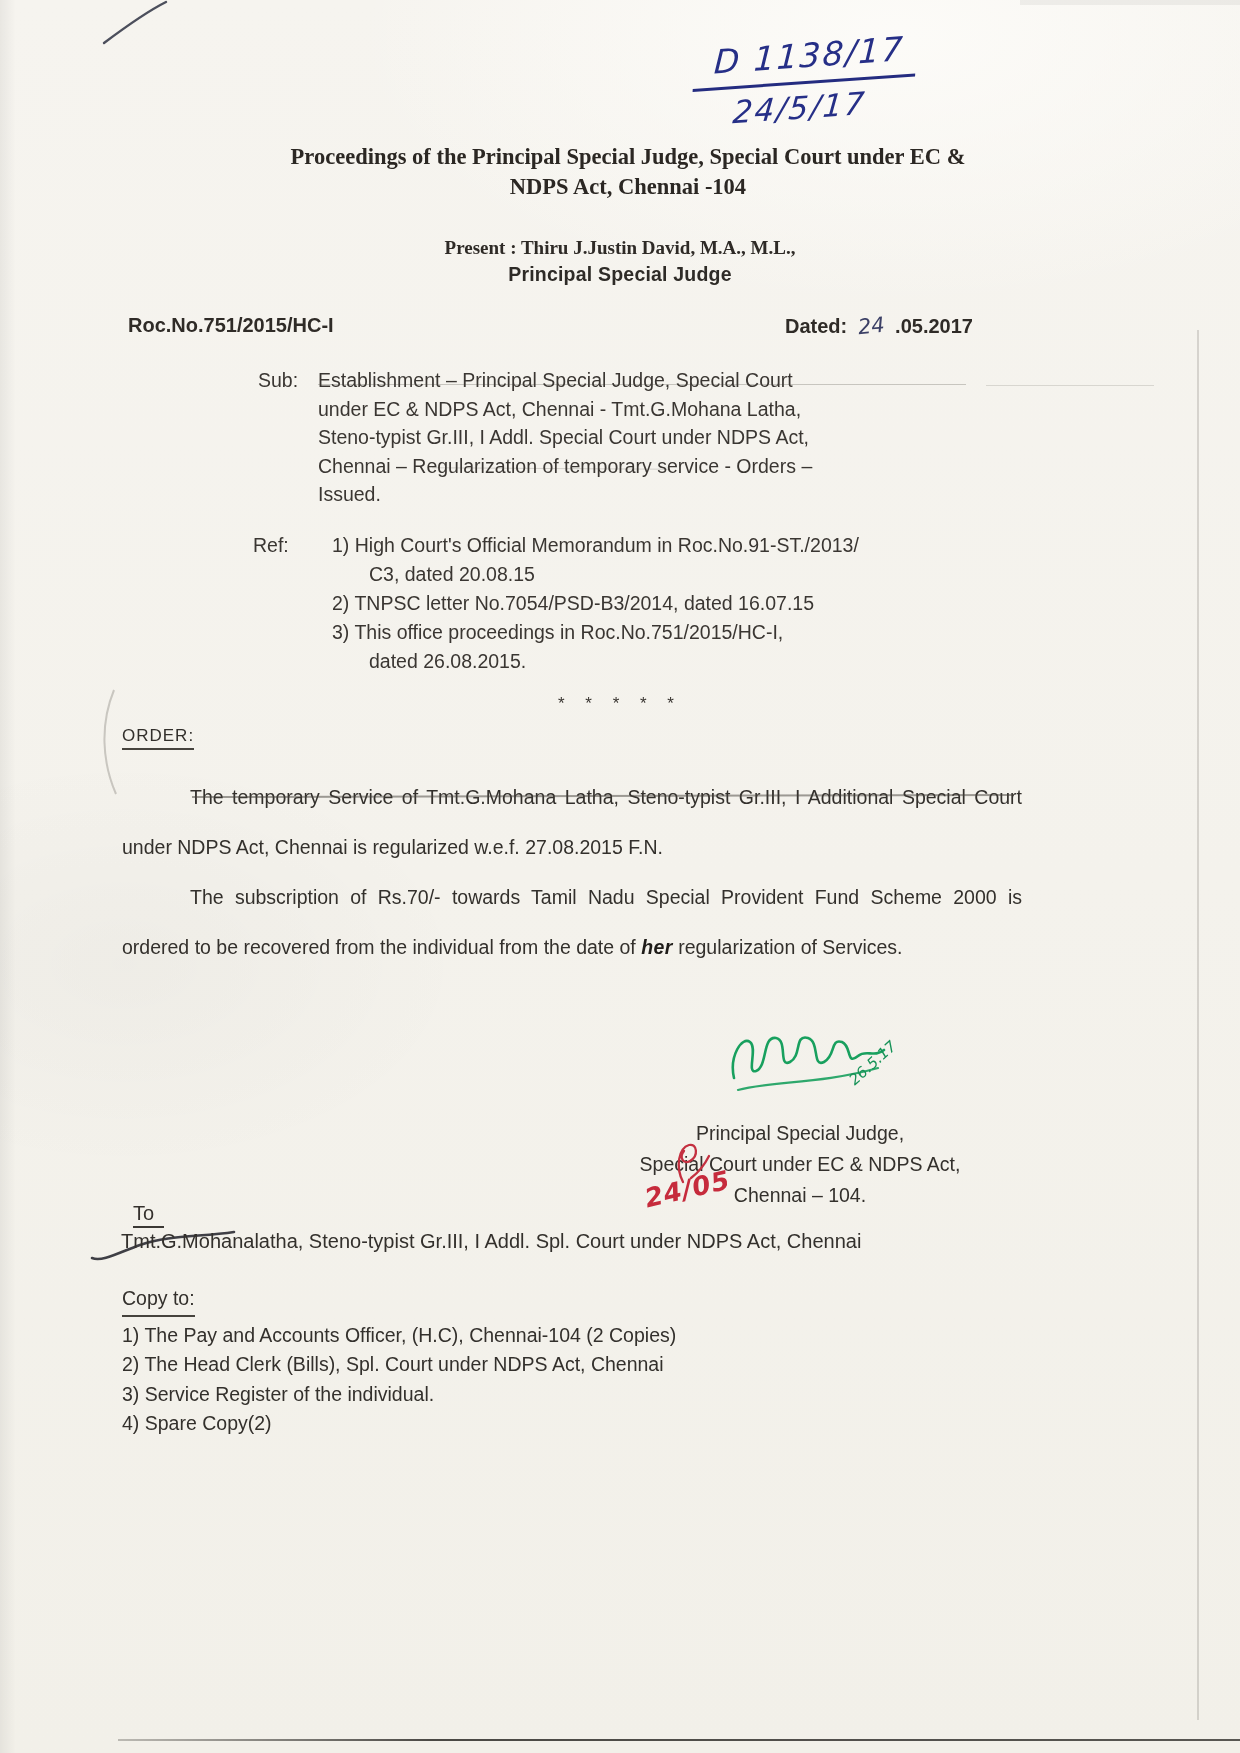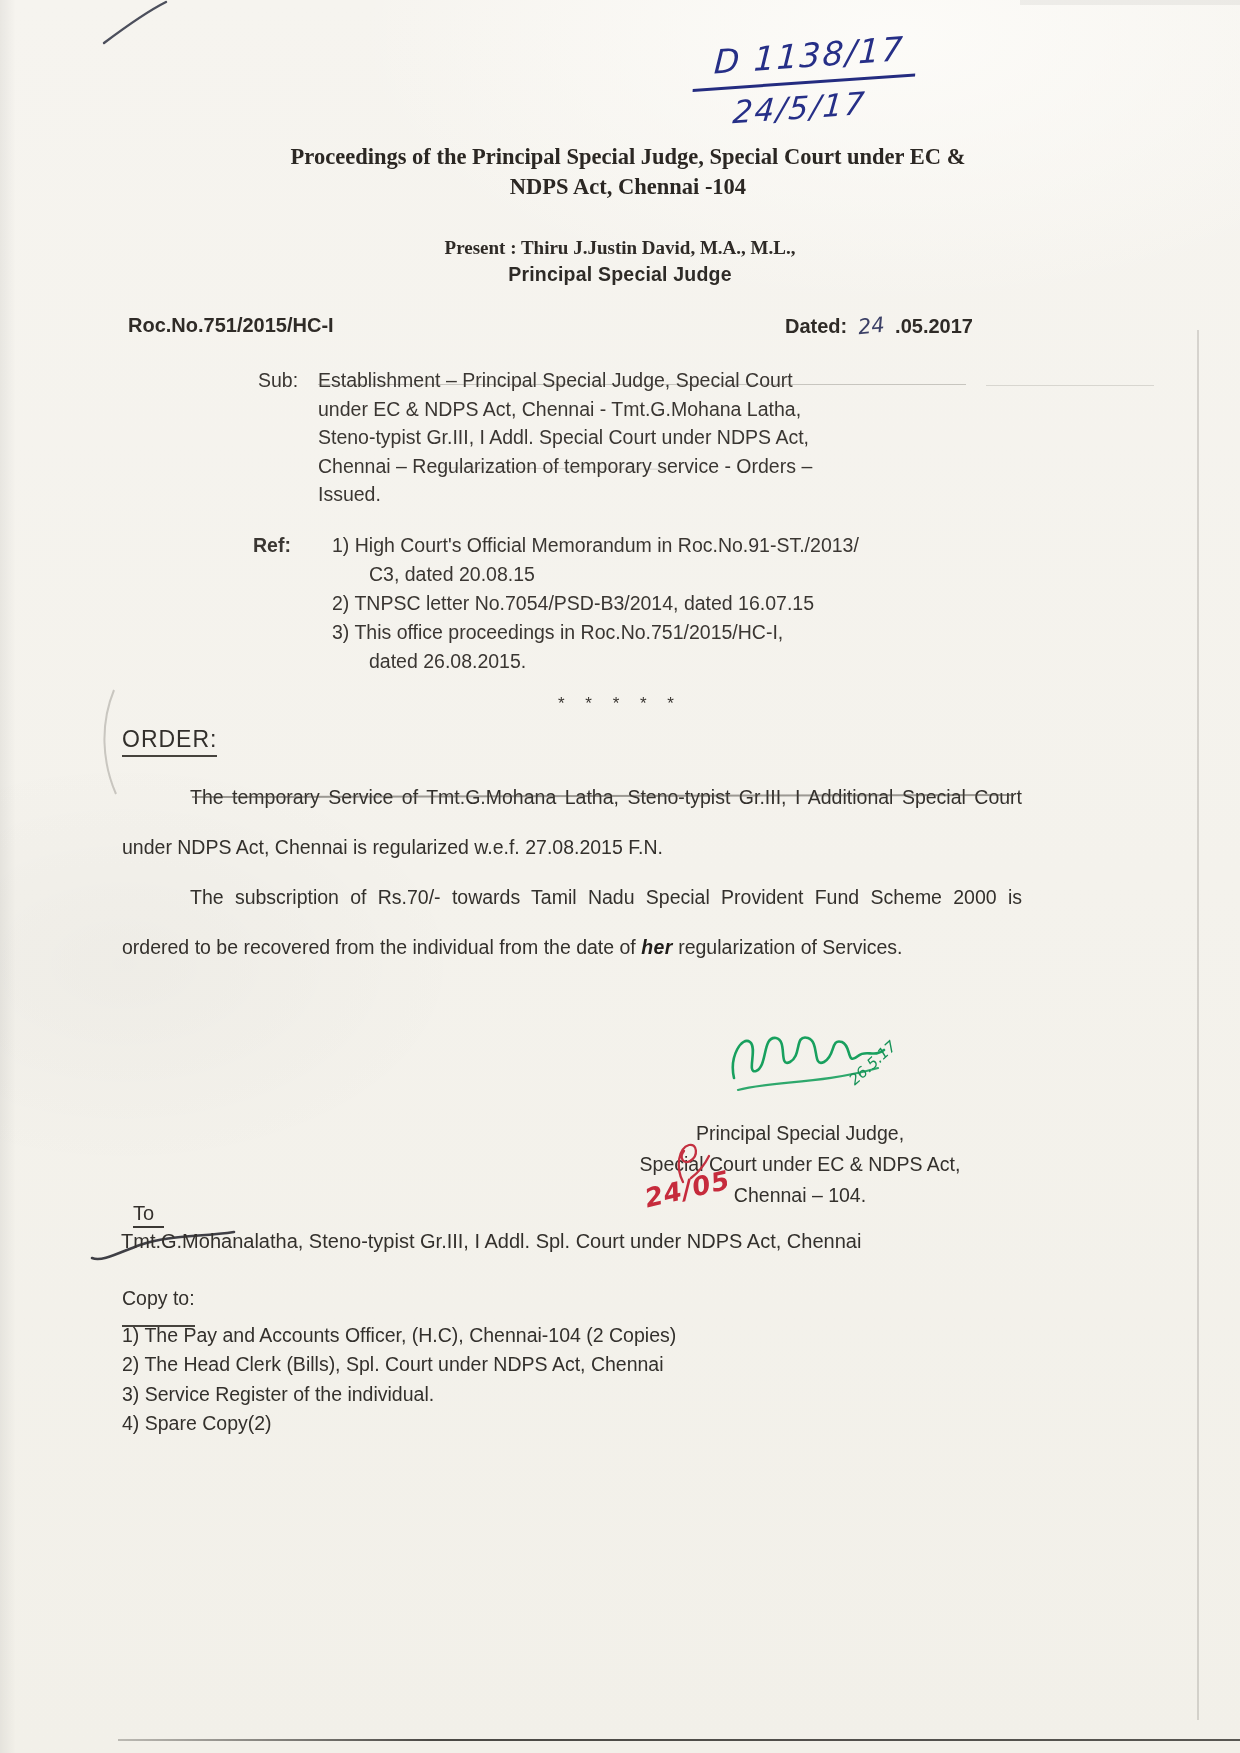"Ref:" .ref-label { font-weight: bold -> none }
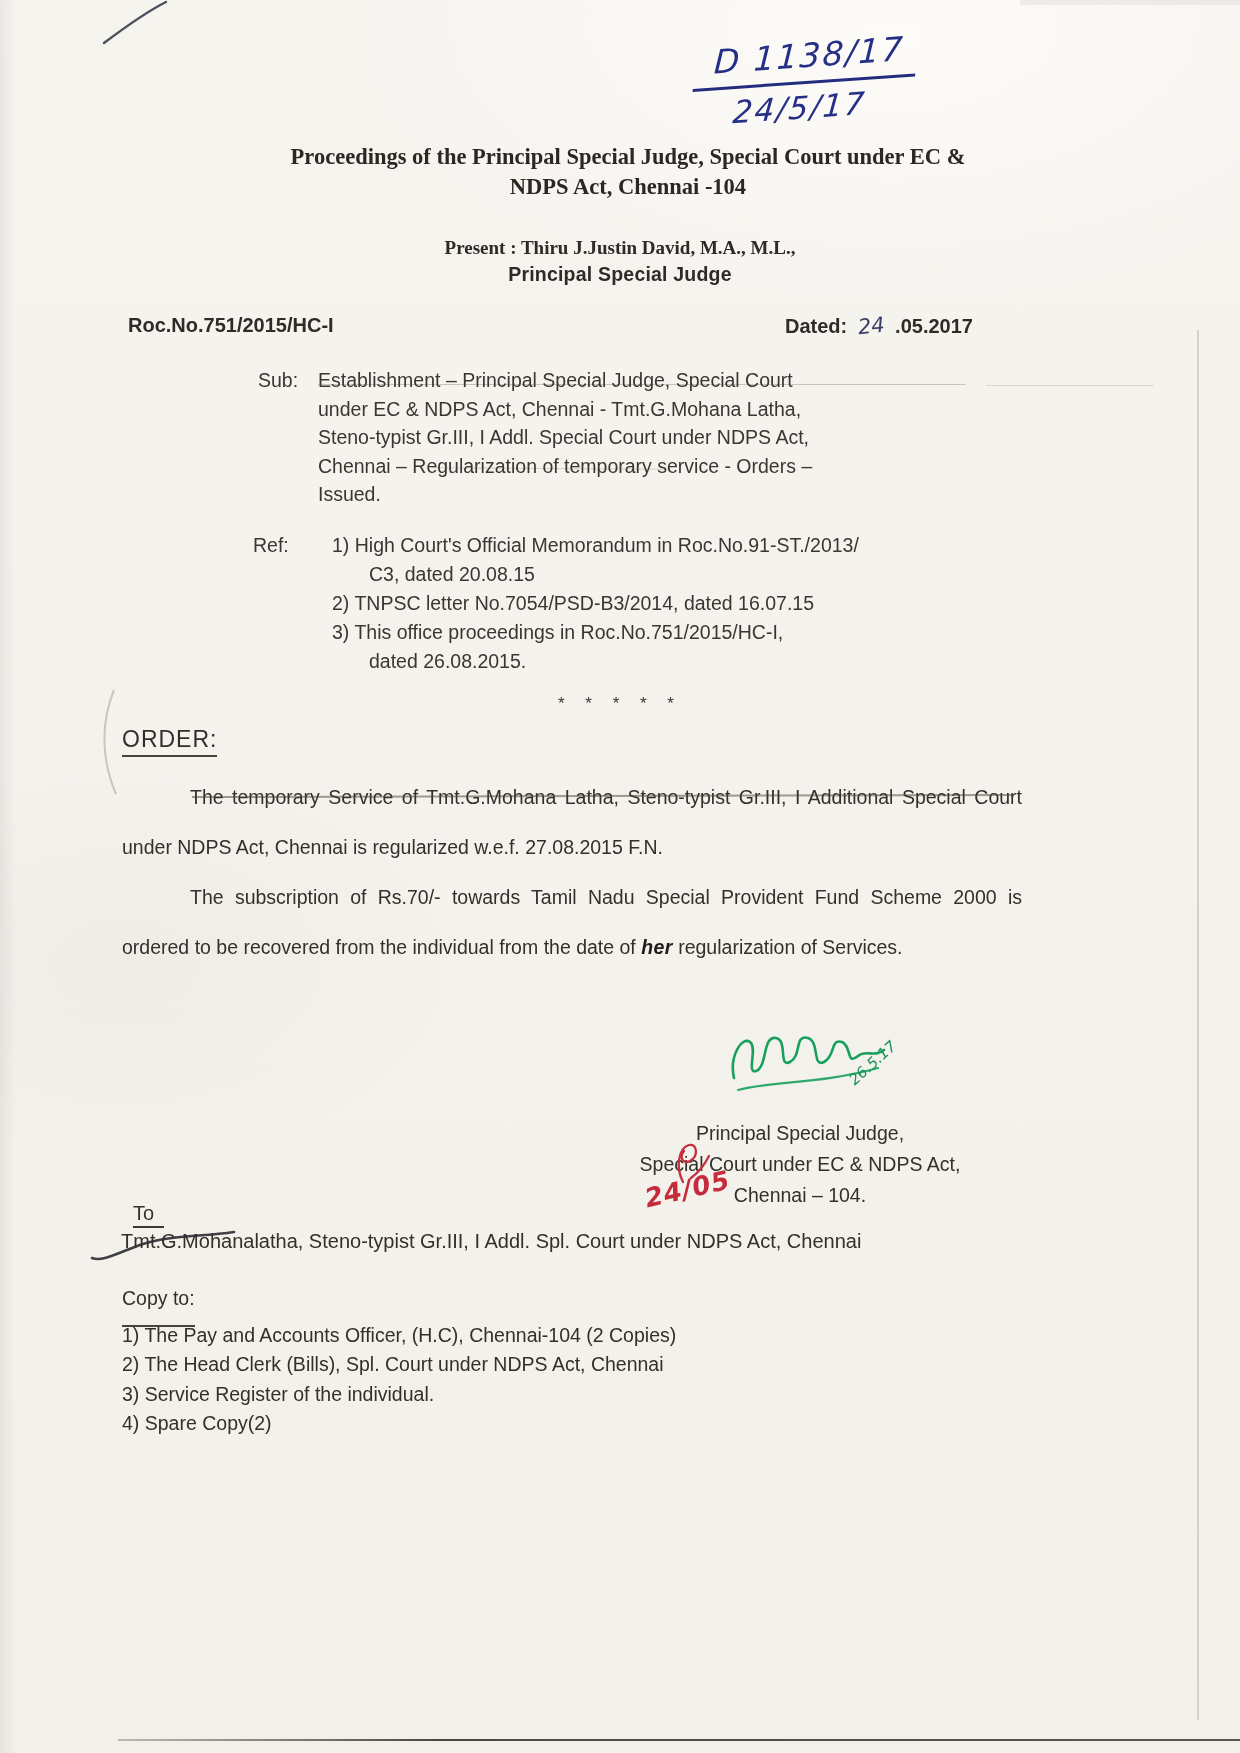"ORDER:" .order-heading { font-size: 23px -> 17px }
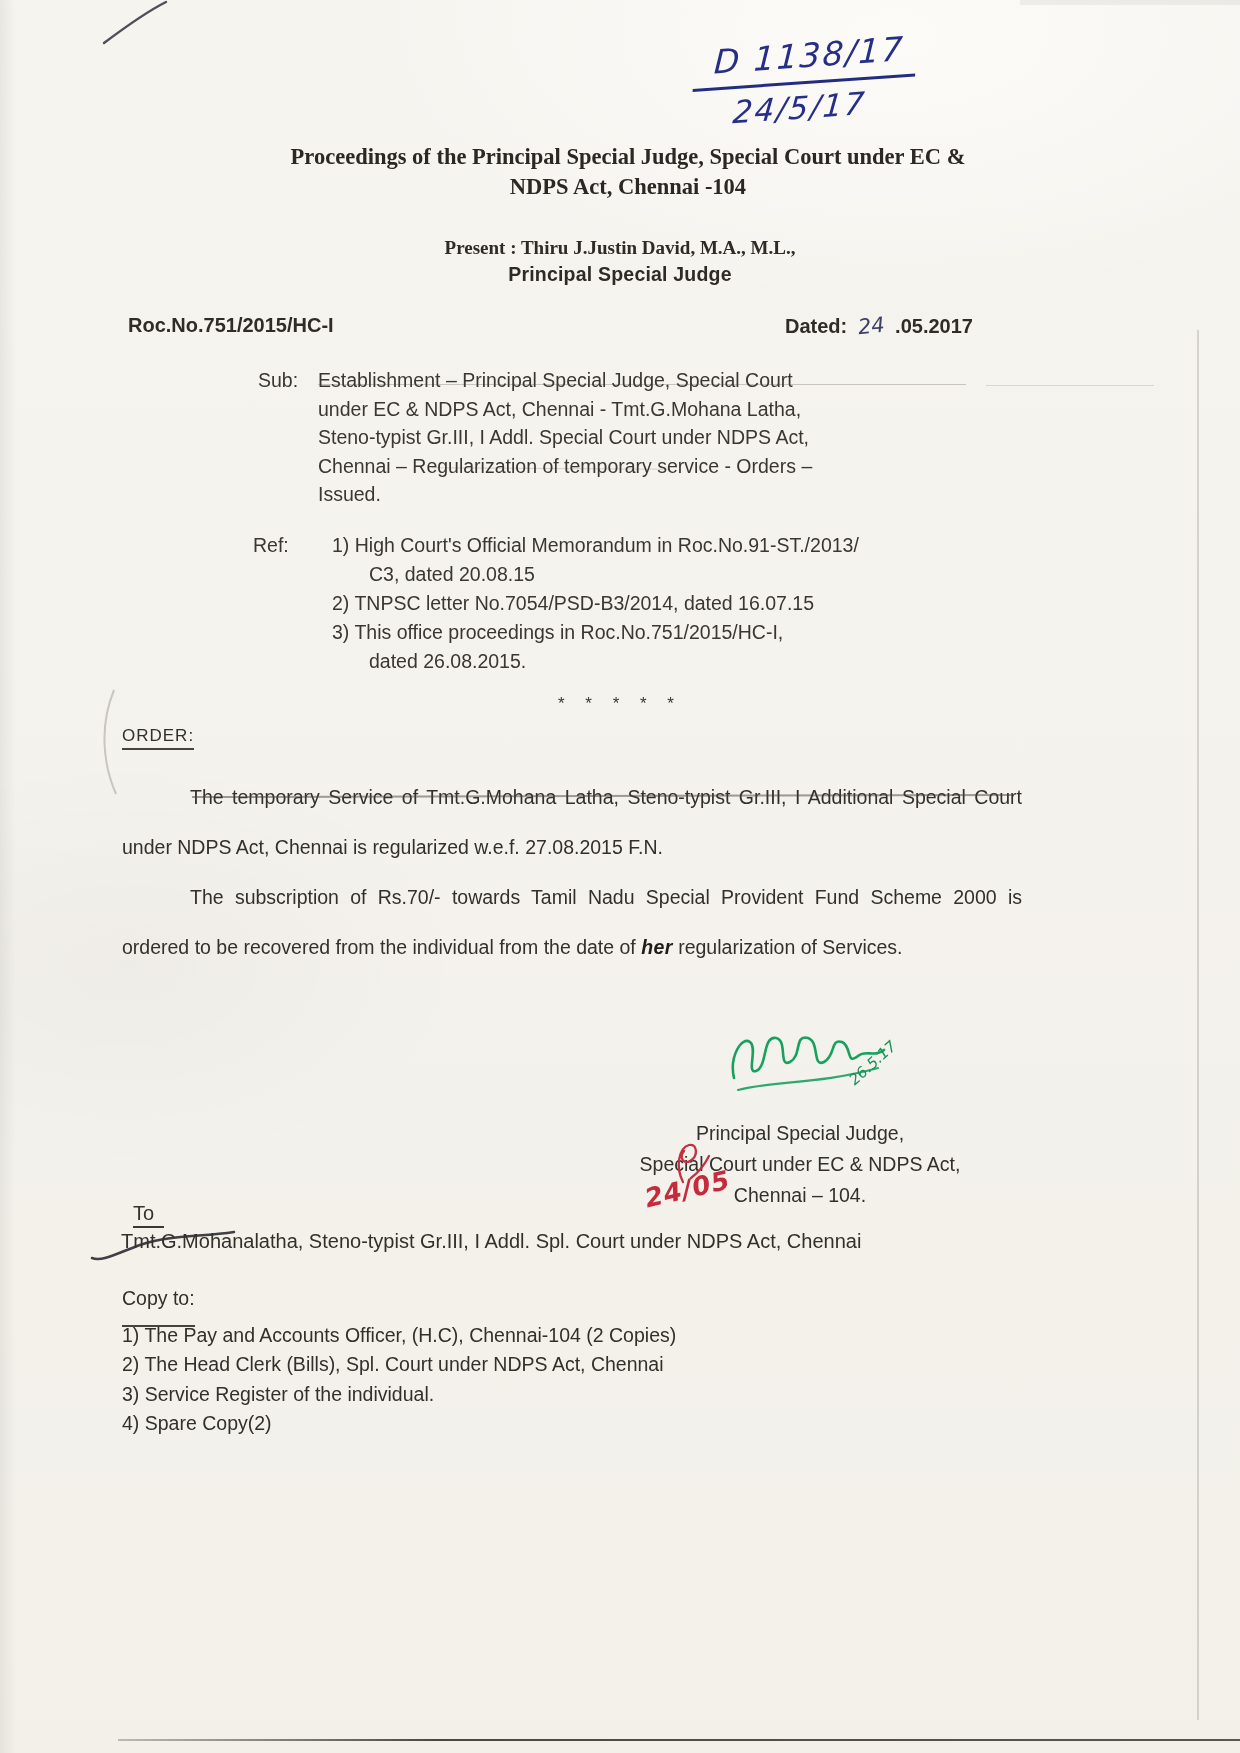"Copy to:" .copy-label span { padding-bottom: 16px -> 6px }
